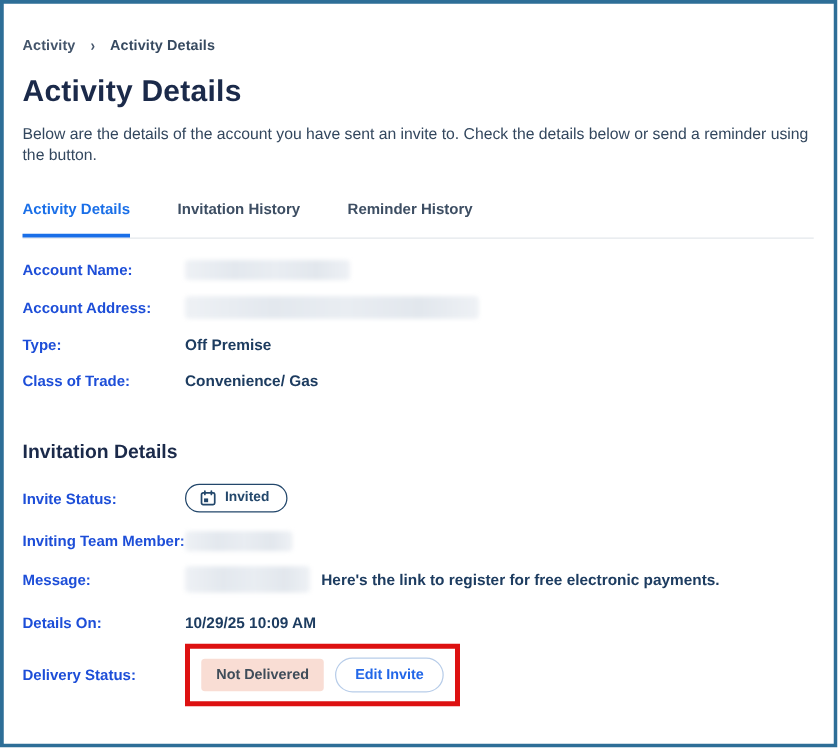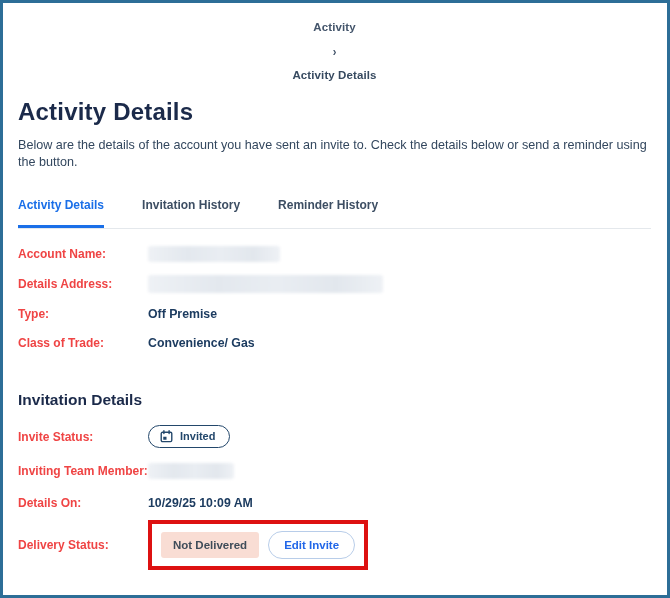"Activity" .breadcrumb { flex-direction: column -> none; margin-top: 6px -> 16px }
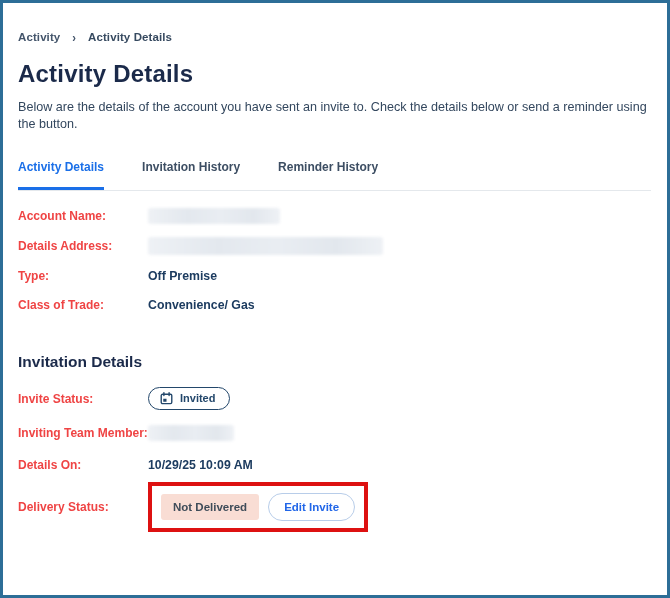"Account Name:" .row-label { color: #ef4444 -> #1d4ed8 }
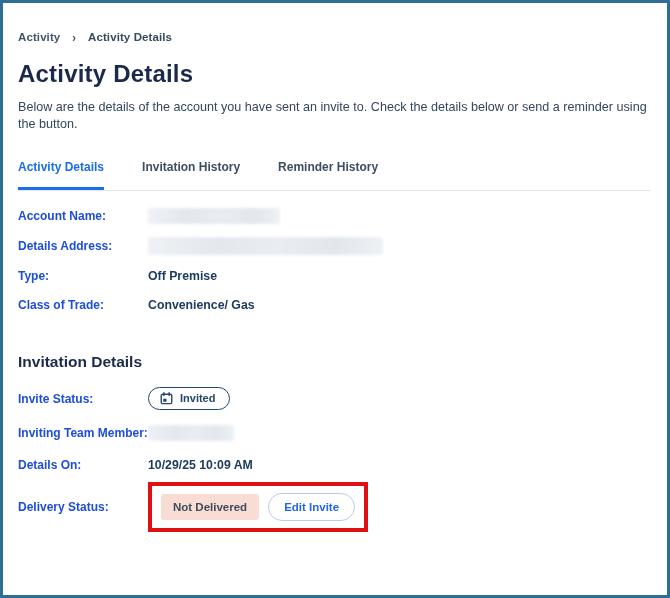"Details Address:" span.row-label { text: Details -> Account }
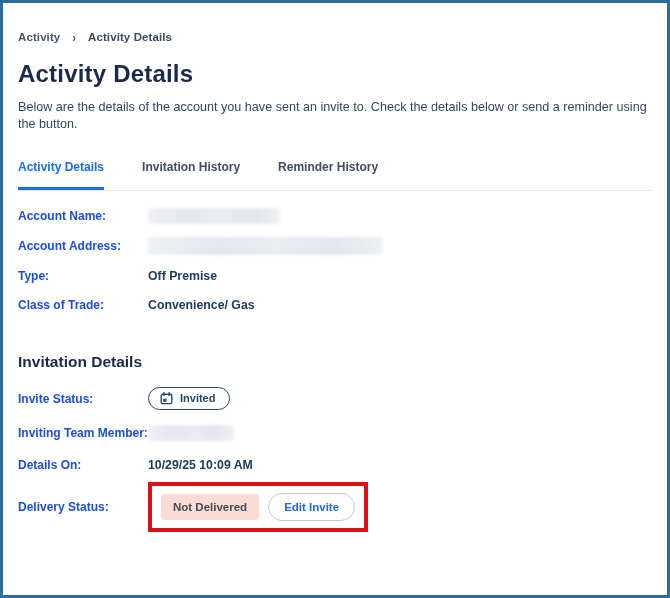"Message:" div.row { html: none -> <div> <span>Message:</span> <span> <span></span> <span>Here's the link to register for free electronic payments.</span> </span> </div> }
